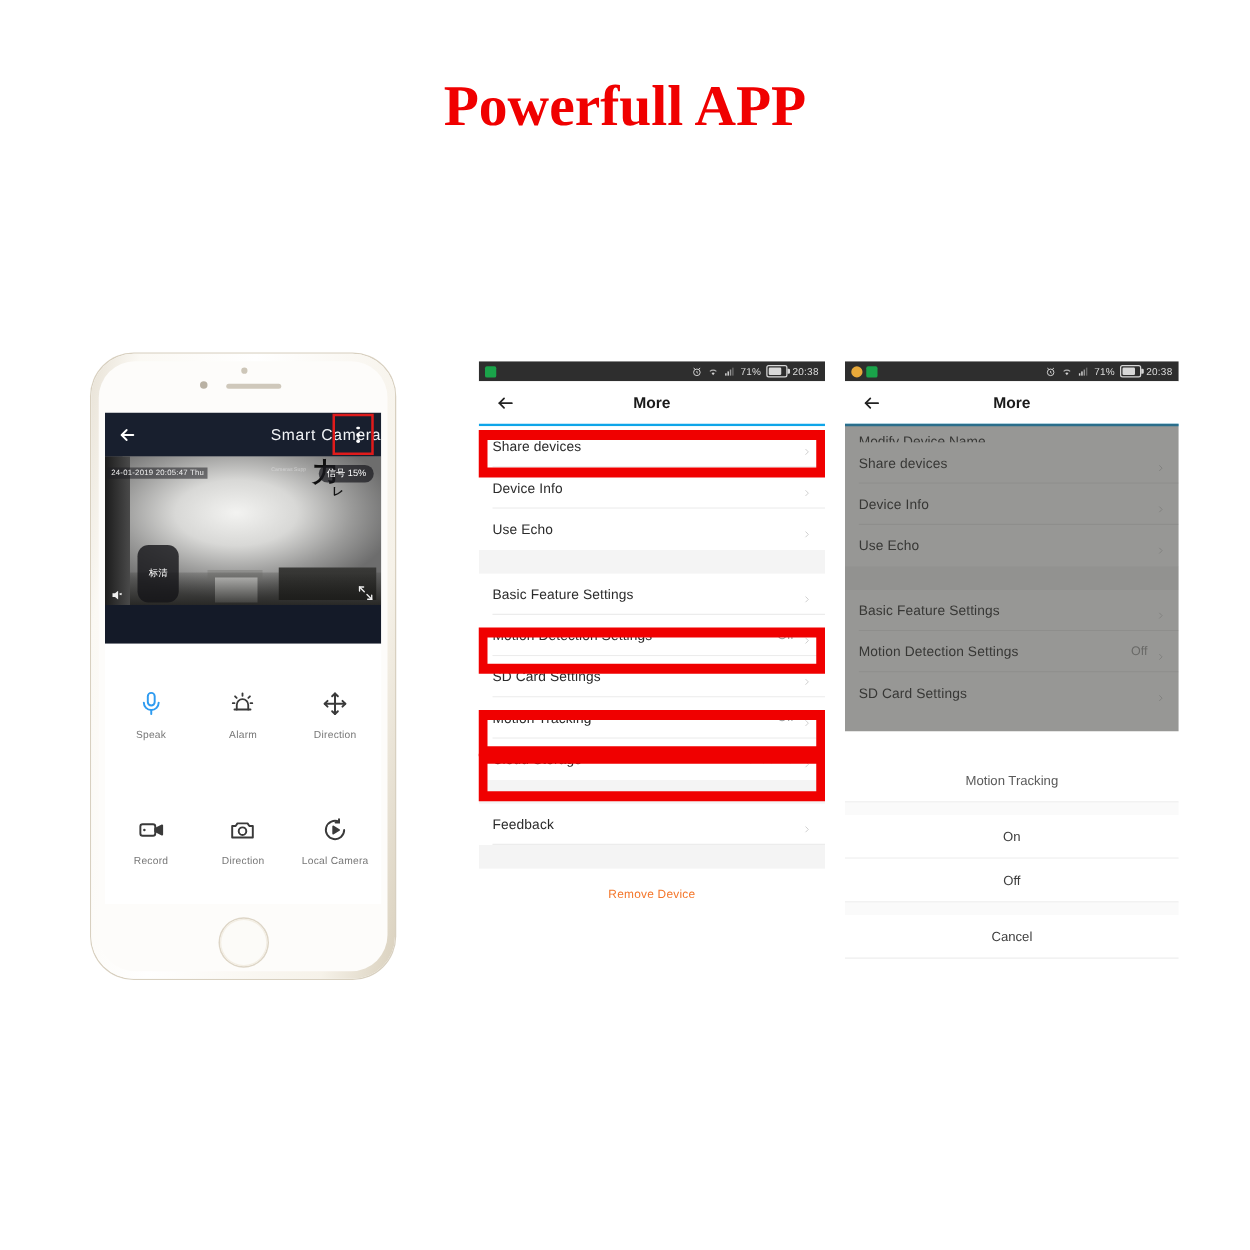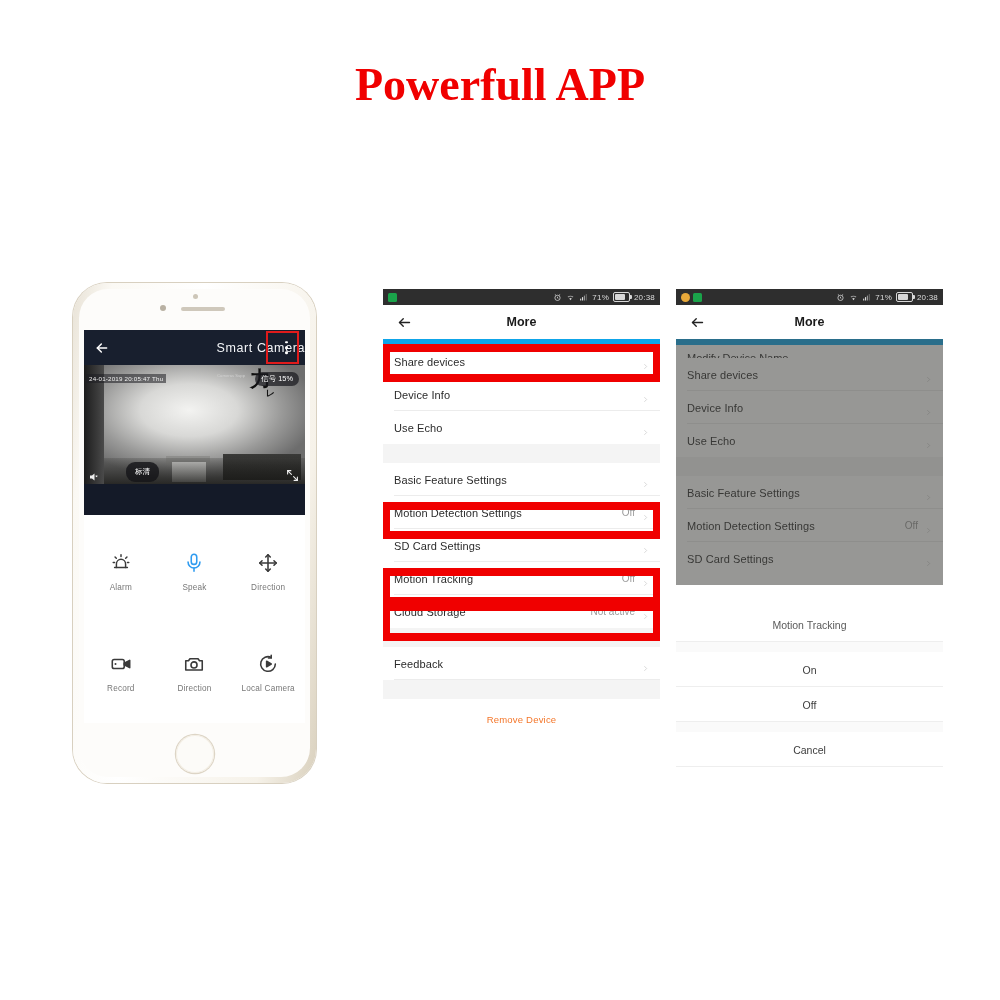"More" .droid-header { border-bottom: 6px solid #0ea5e9 -> 2px solid #0ea5e9 }
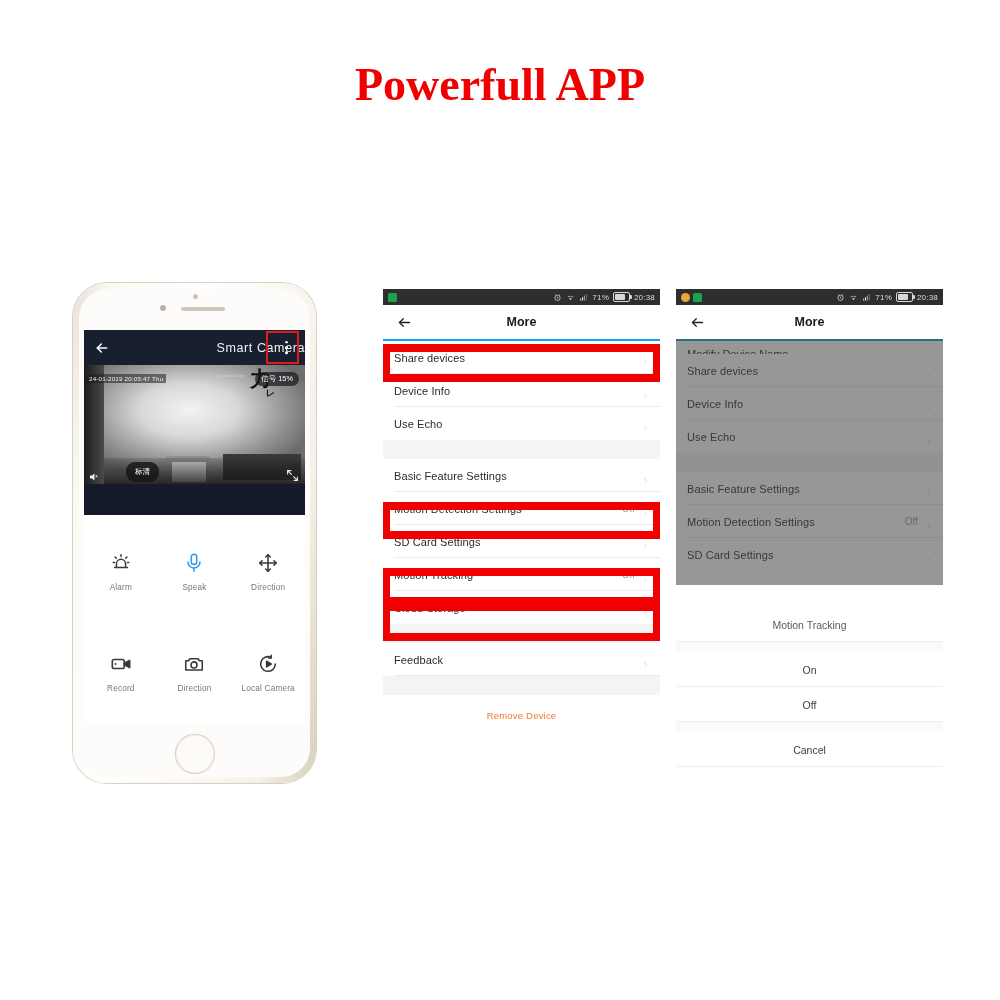"标清" .vid-quality { left: 42px -> 26px; padding: 5px 9px -> 18px 9px }
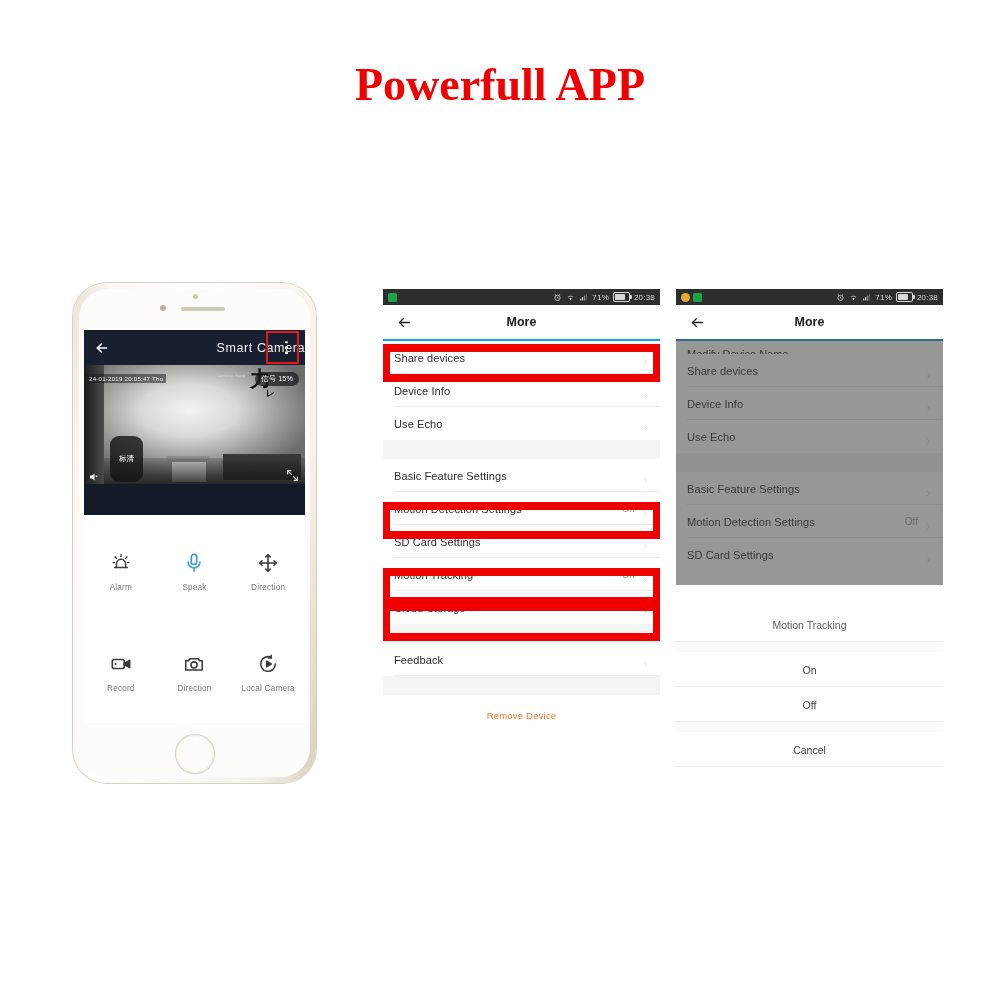"Alarm" div.ctrl-cell { order: before "Speak" -> after "Speak" }
